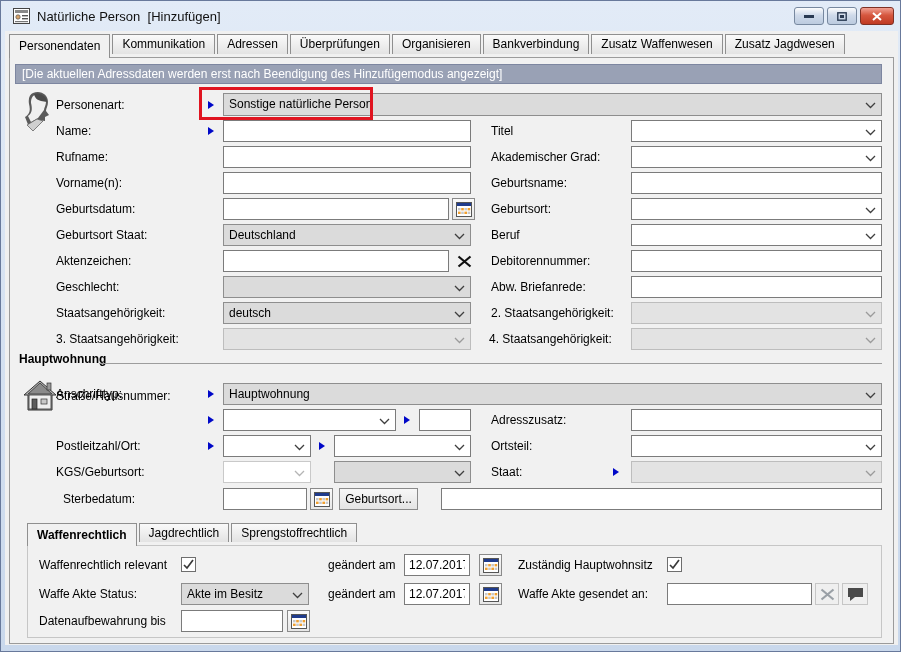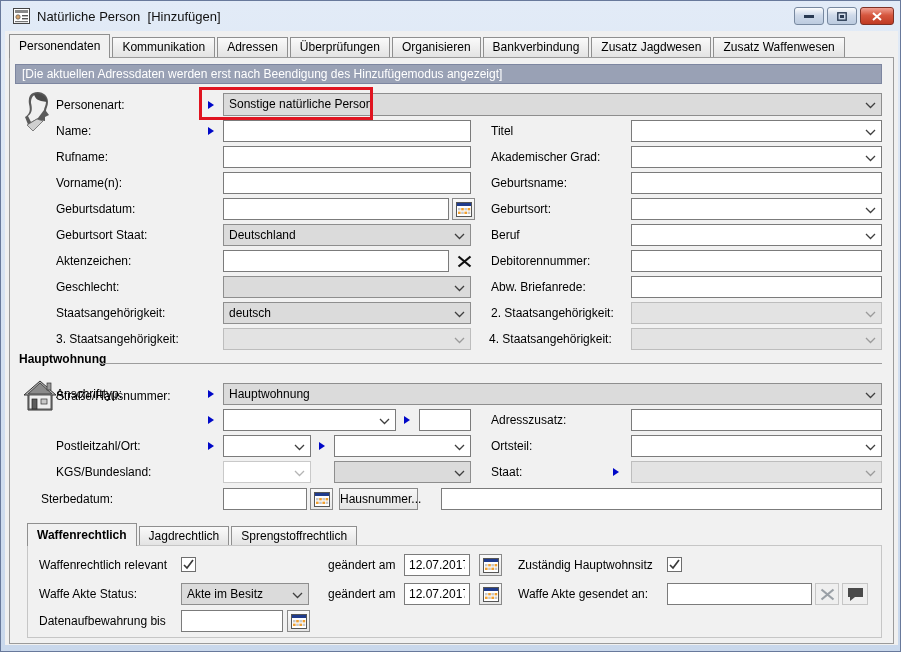"Personendaten" .tabstrip { align-items: flex-end -> flex-start }
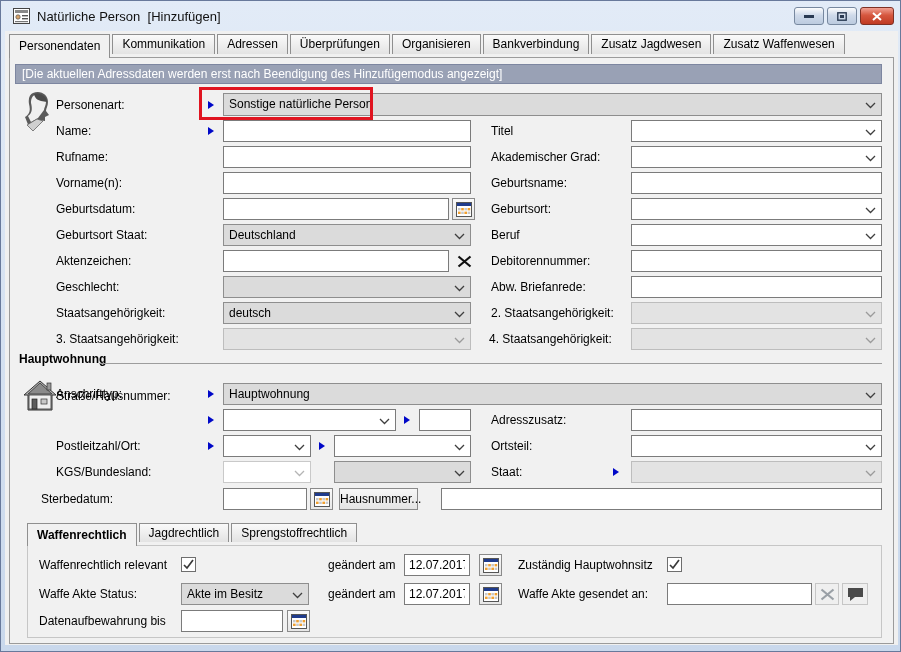"Zusatz Jagdwesen" div.tab { order: before "Zusatz Waffenwesen" -> after "Zusatz Waffenwesen" }
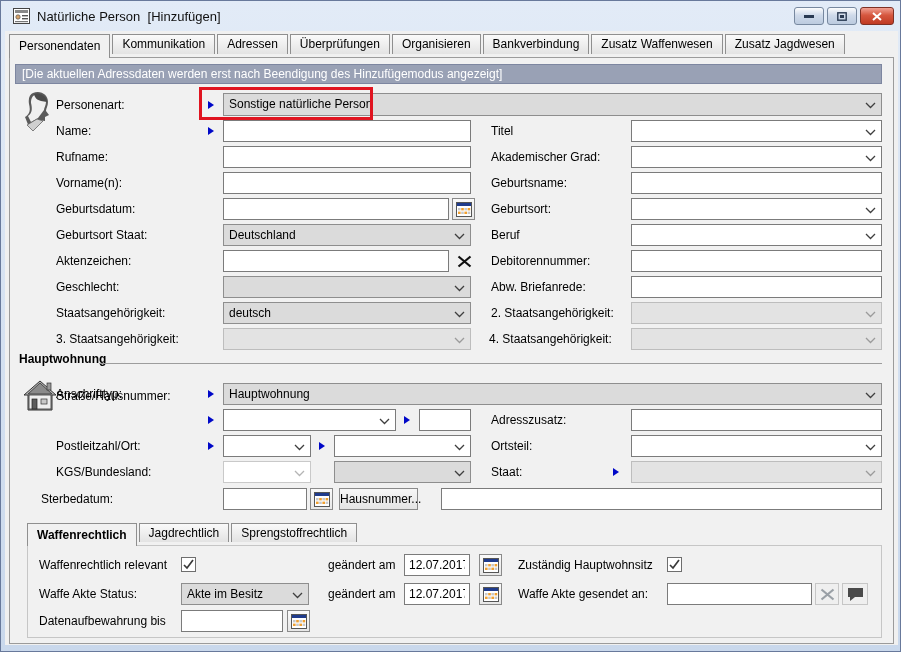"KGS/Bundesland:" div.lbl { text: KGS/Bundesland -> KGS/Geburtsort }
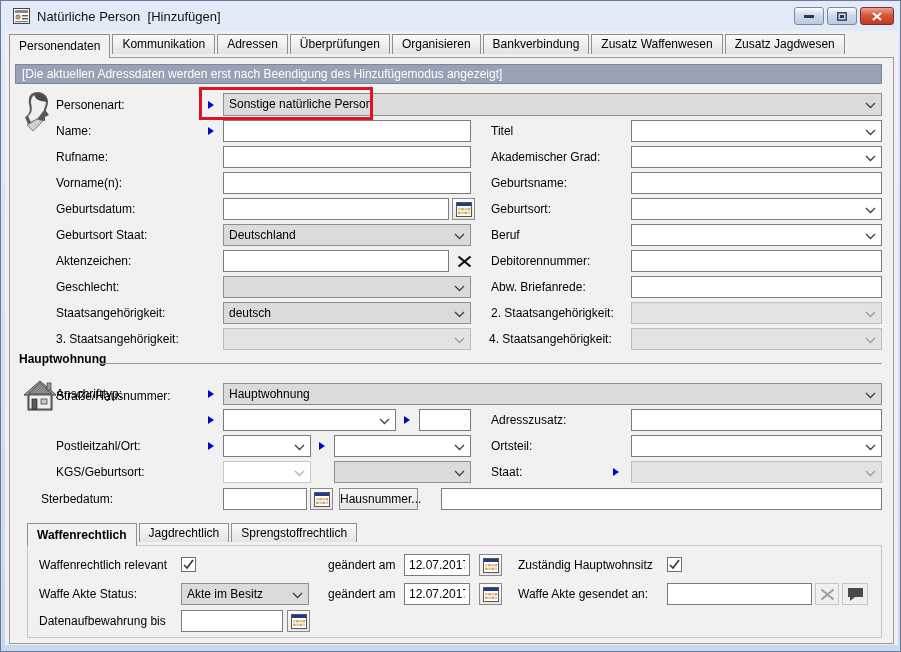"Sterbedatum:" div.lbl { left: 40px -> 62px }
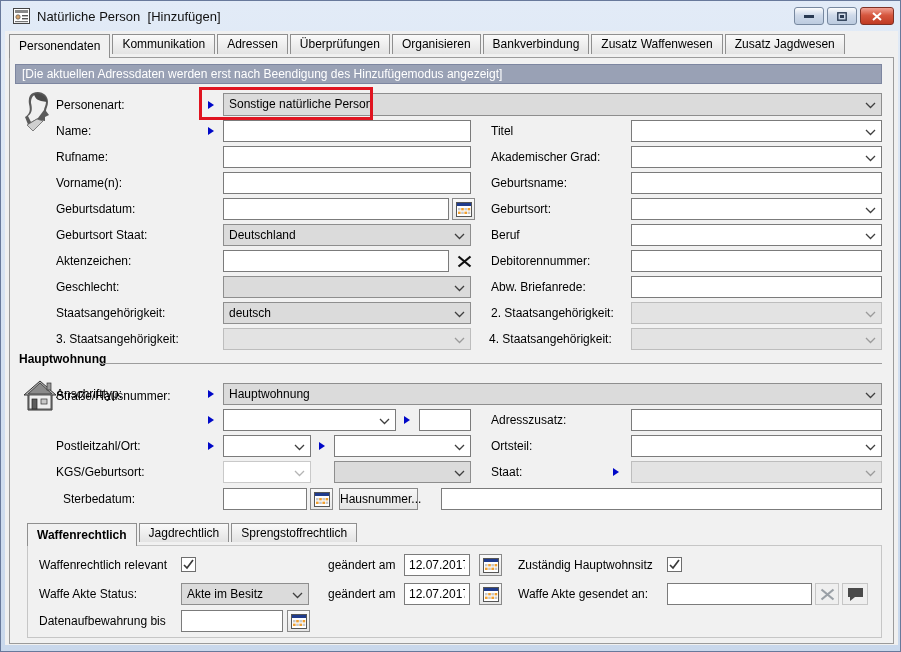"Hausnummer..." button.pushbtn { text: Hausnummer -> Geburtsort }
